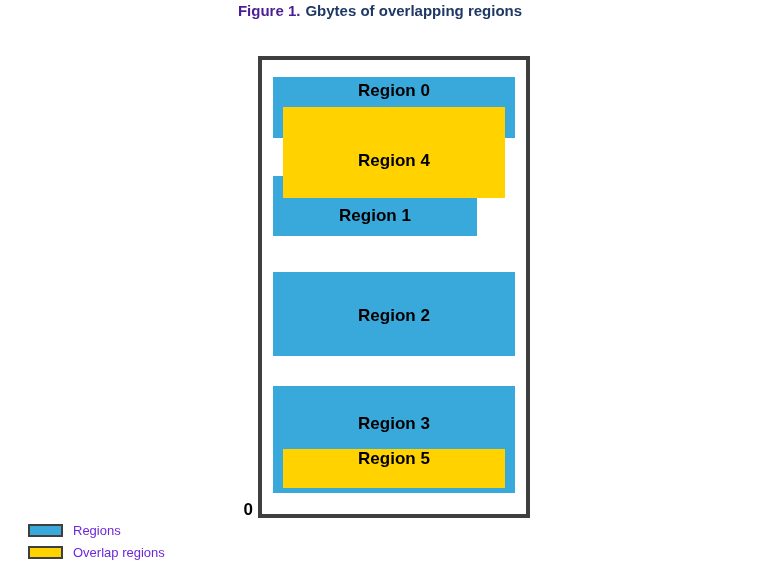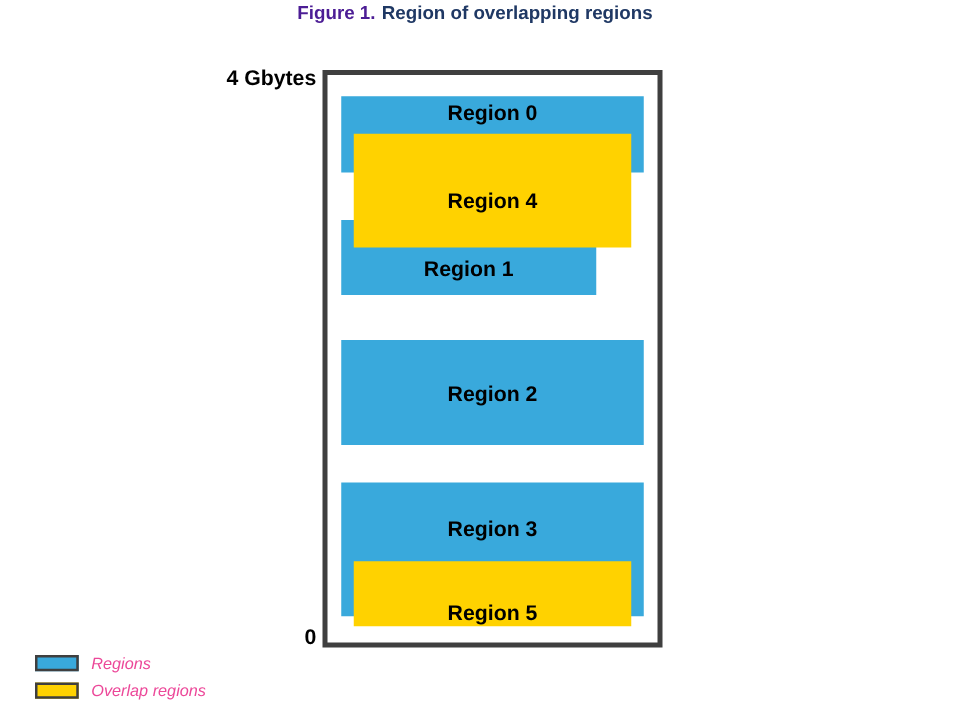"Region of overlapping regions" span.t-text { text: Region -> Gbytes }
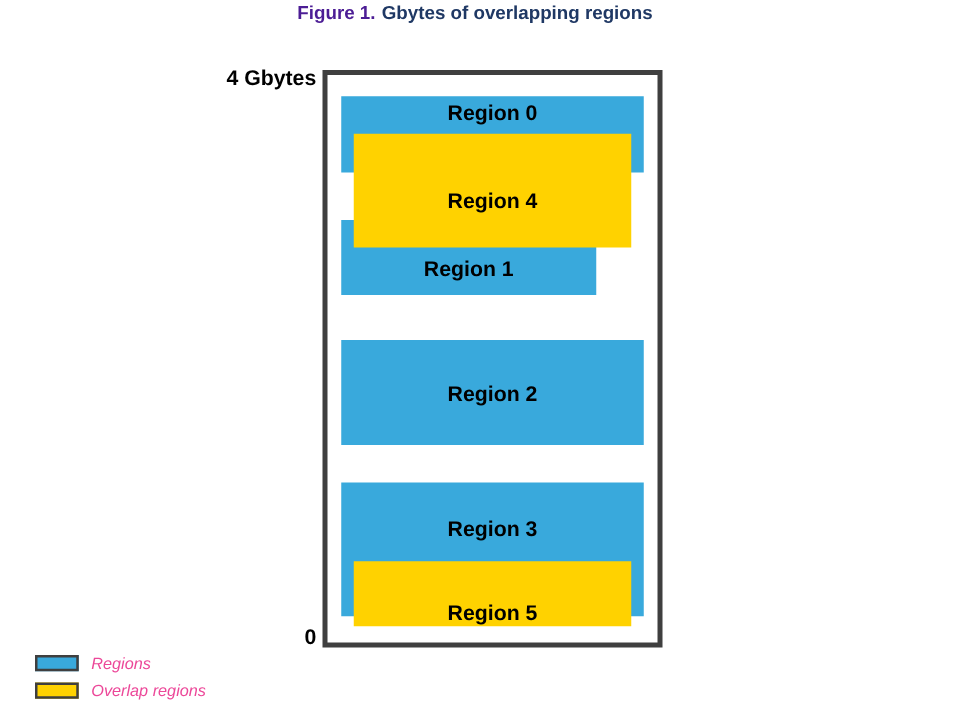"4 Gbytes" div.axis-label { html: <div>4 Gbytes</div> -> none }
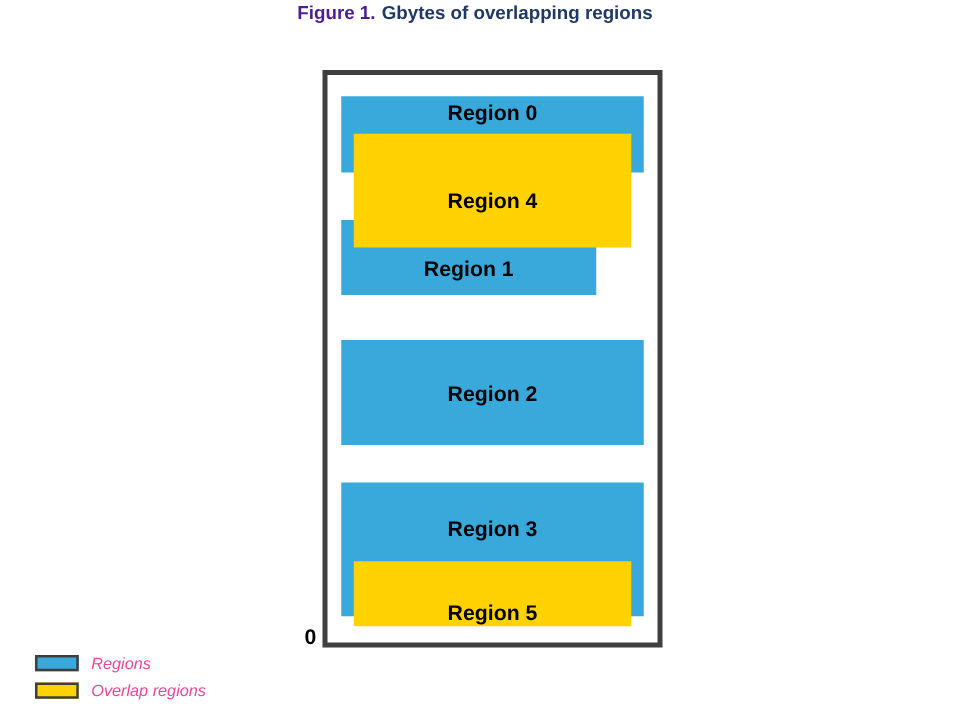"Region 5" .r5 { align-items: flex-end -> flex-start; height: 52px -> 39px }
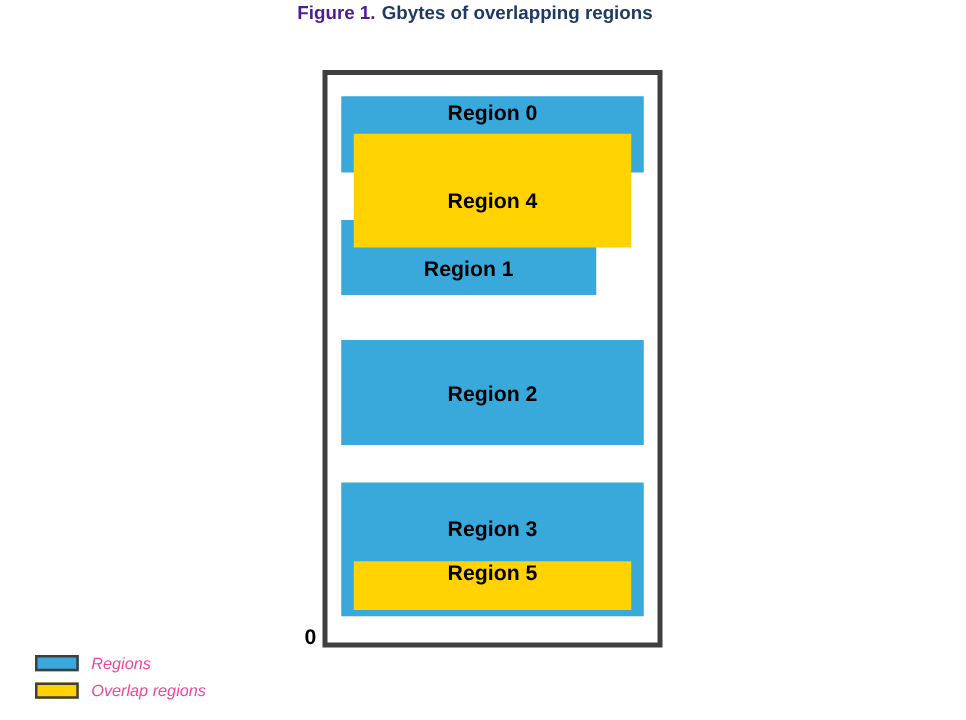"Regions" .legend-label { color: #ec4899 -> #6d28d9; font-style: italic -> none }
